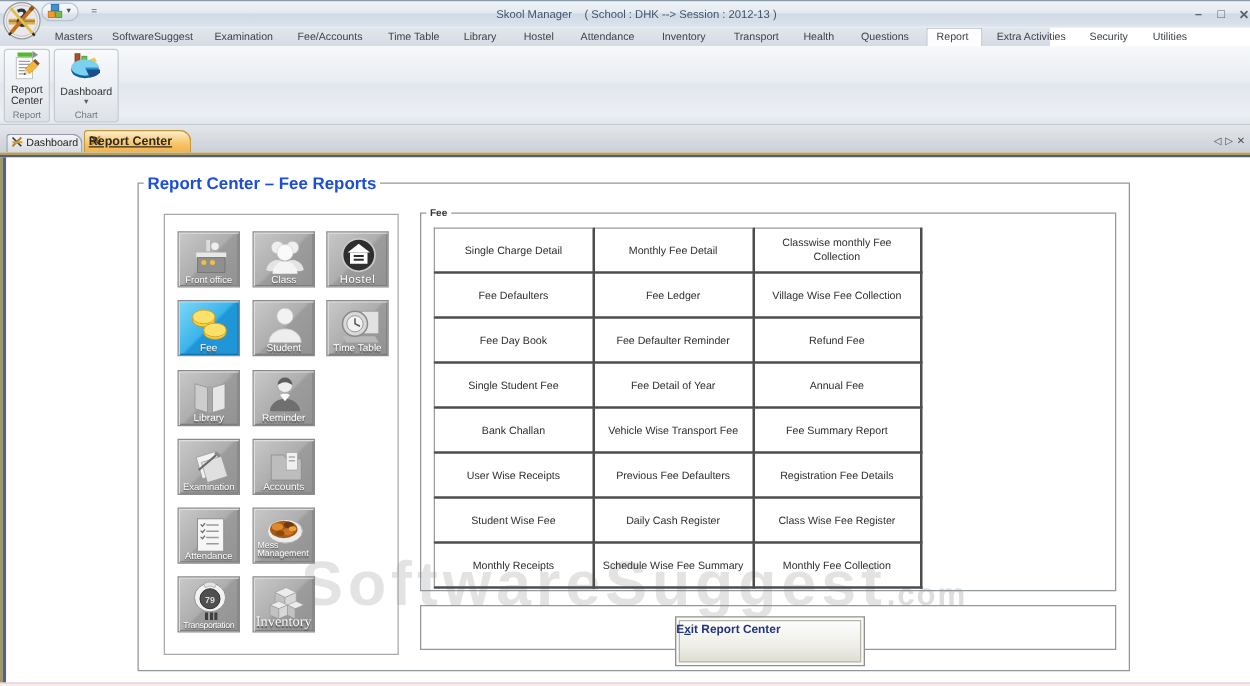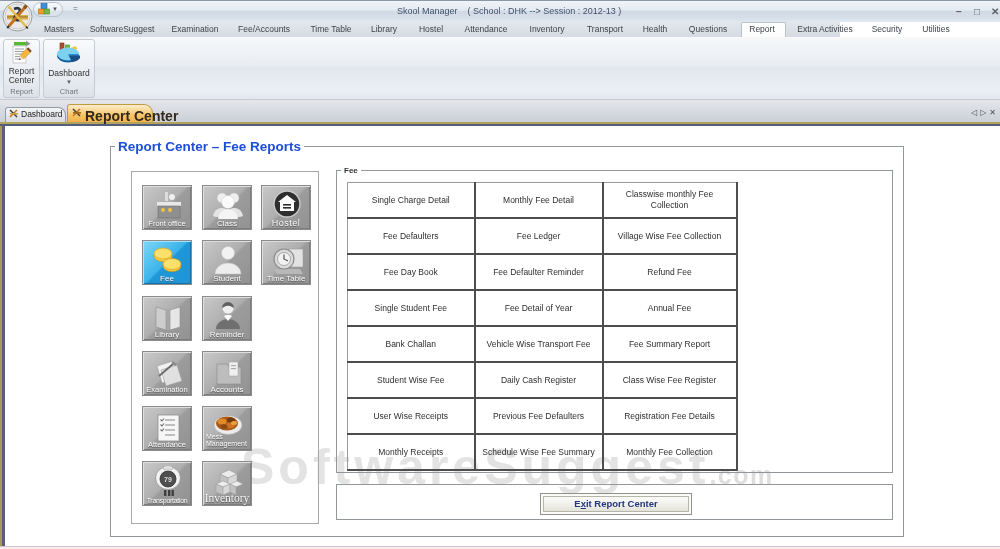"Report Center" div.abs { font-size: 14px -> 10px; left: 85px -> 71px; text-decoration: none -> underline }
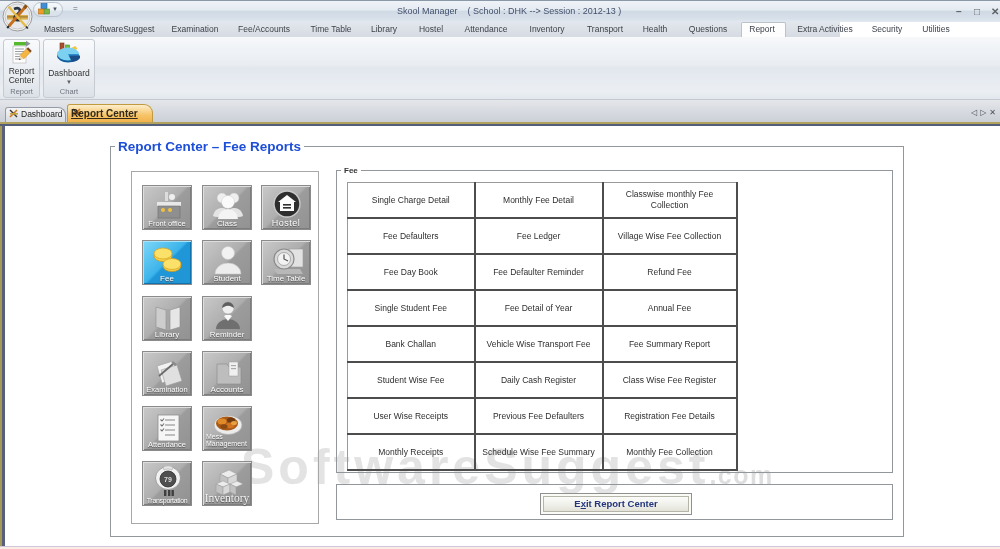"Student Wise Fee" tr { order: before "User Wise Receipts" -> after "User Wise Receipts" }
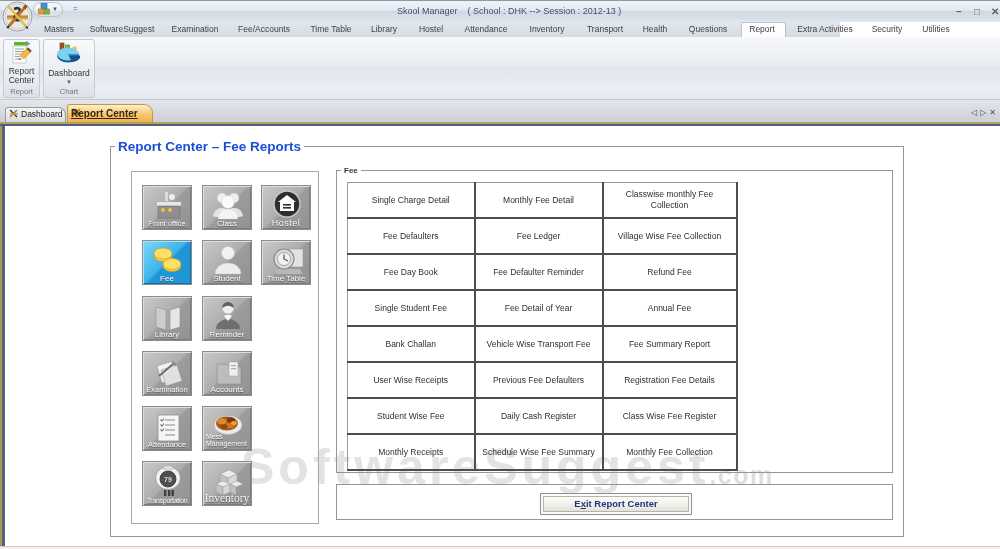"Exit Report Center" #exitbtn { height: 22px -> 40px; text-align: center -> left }
